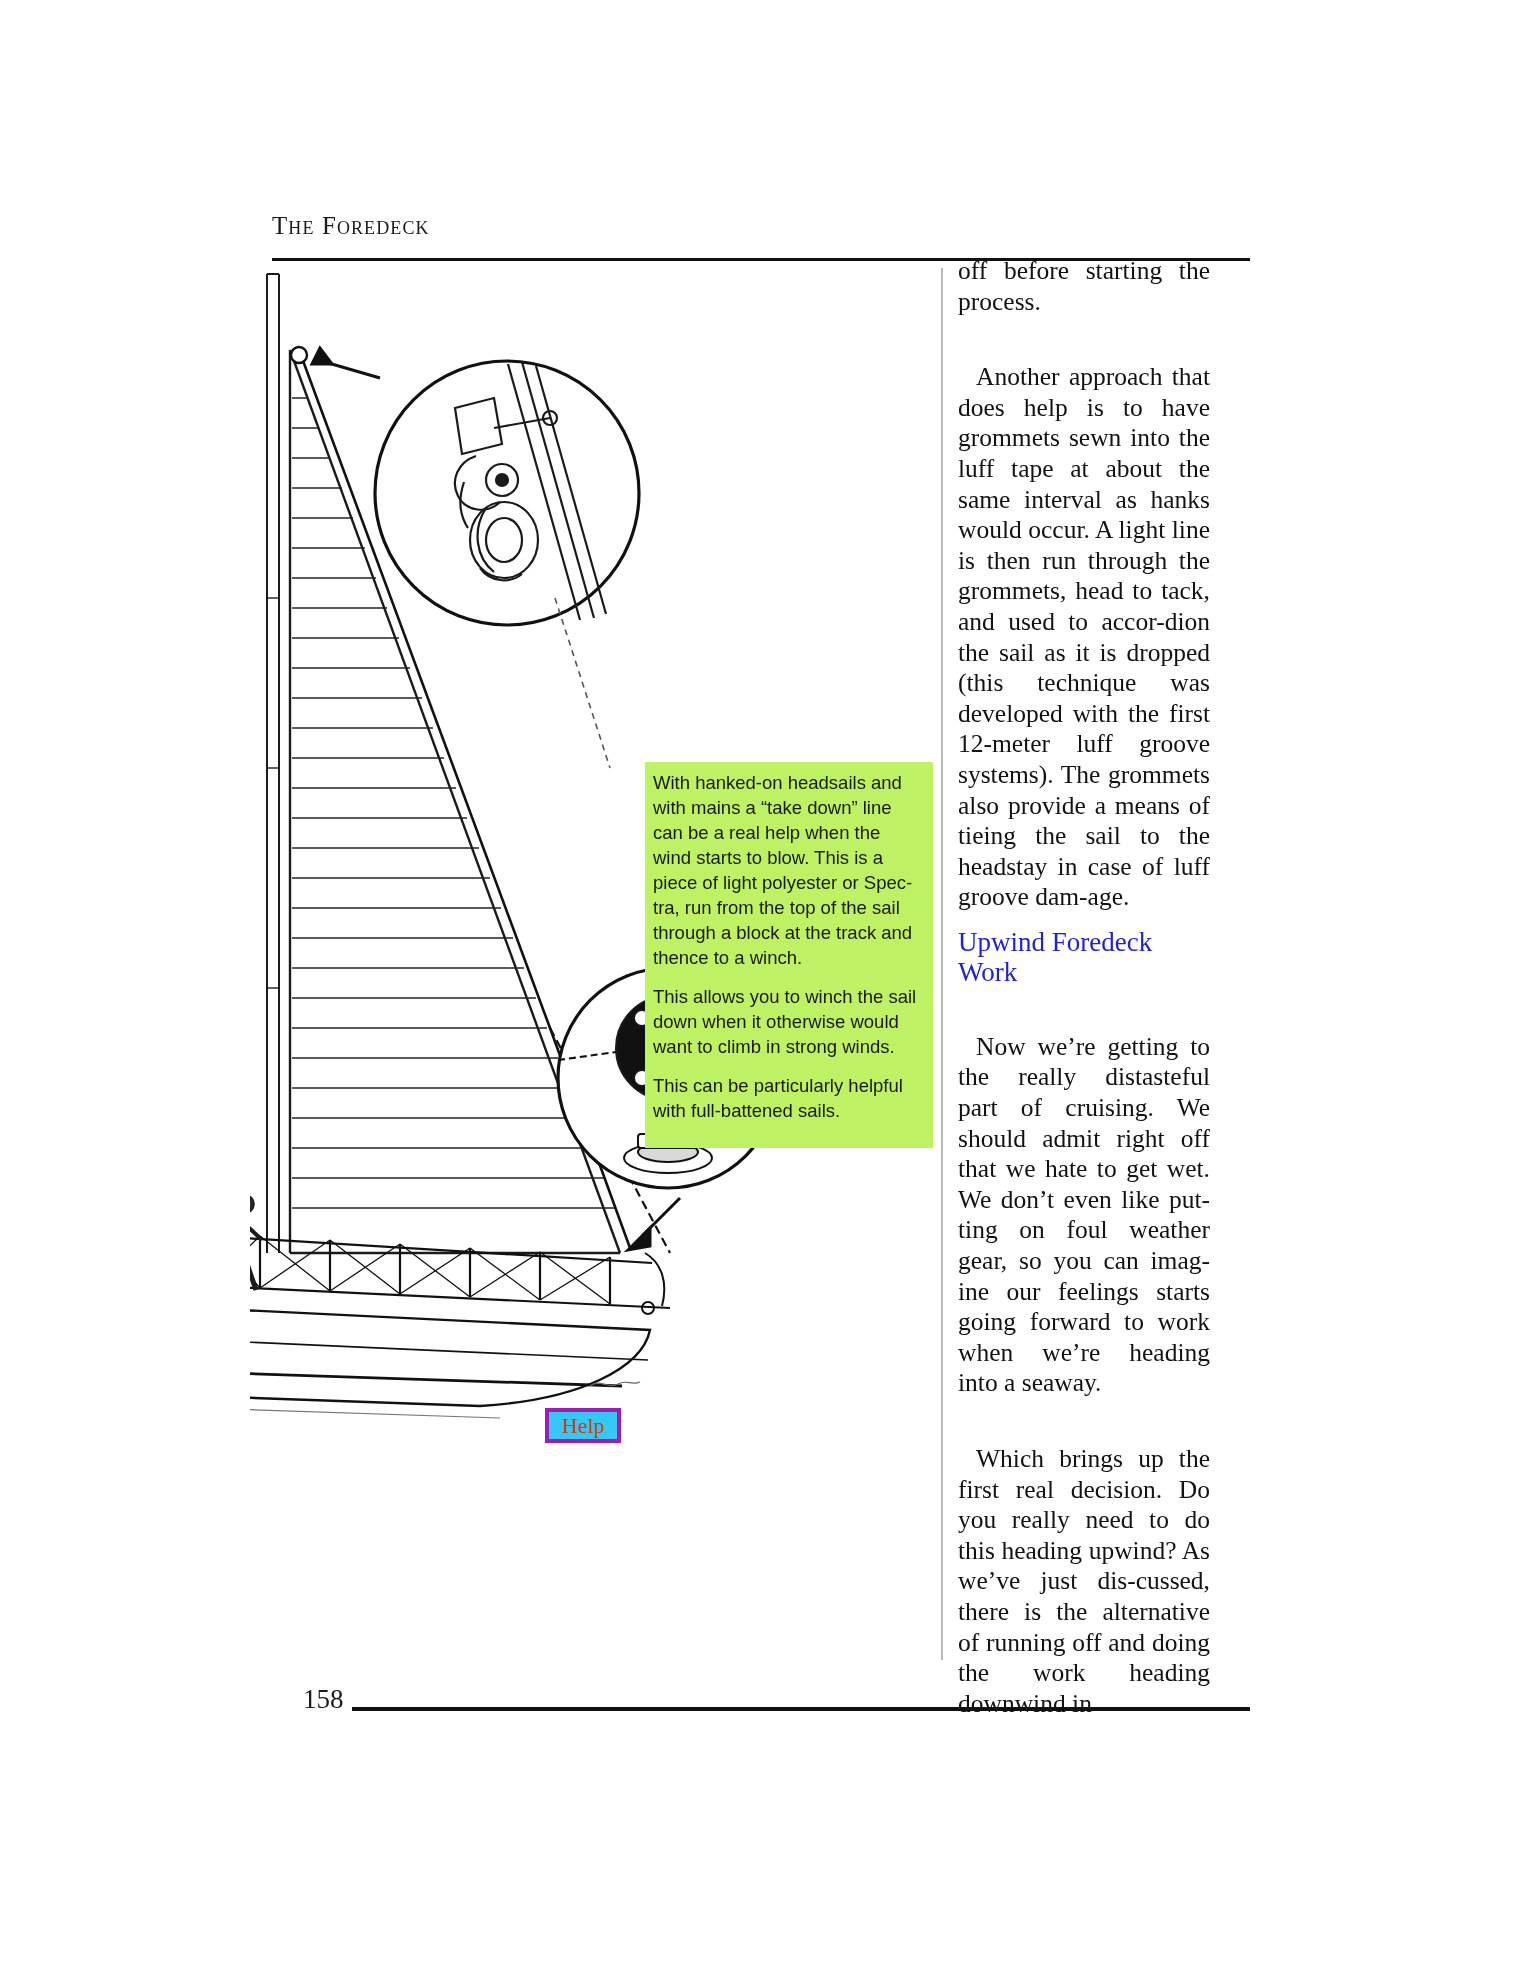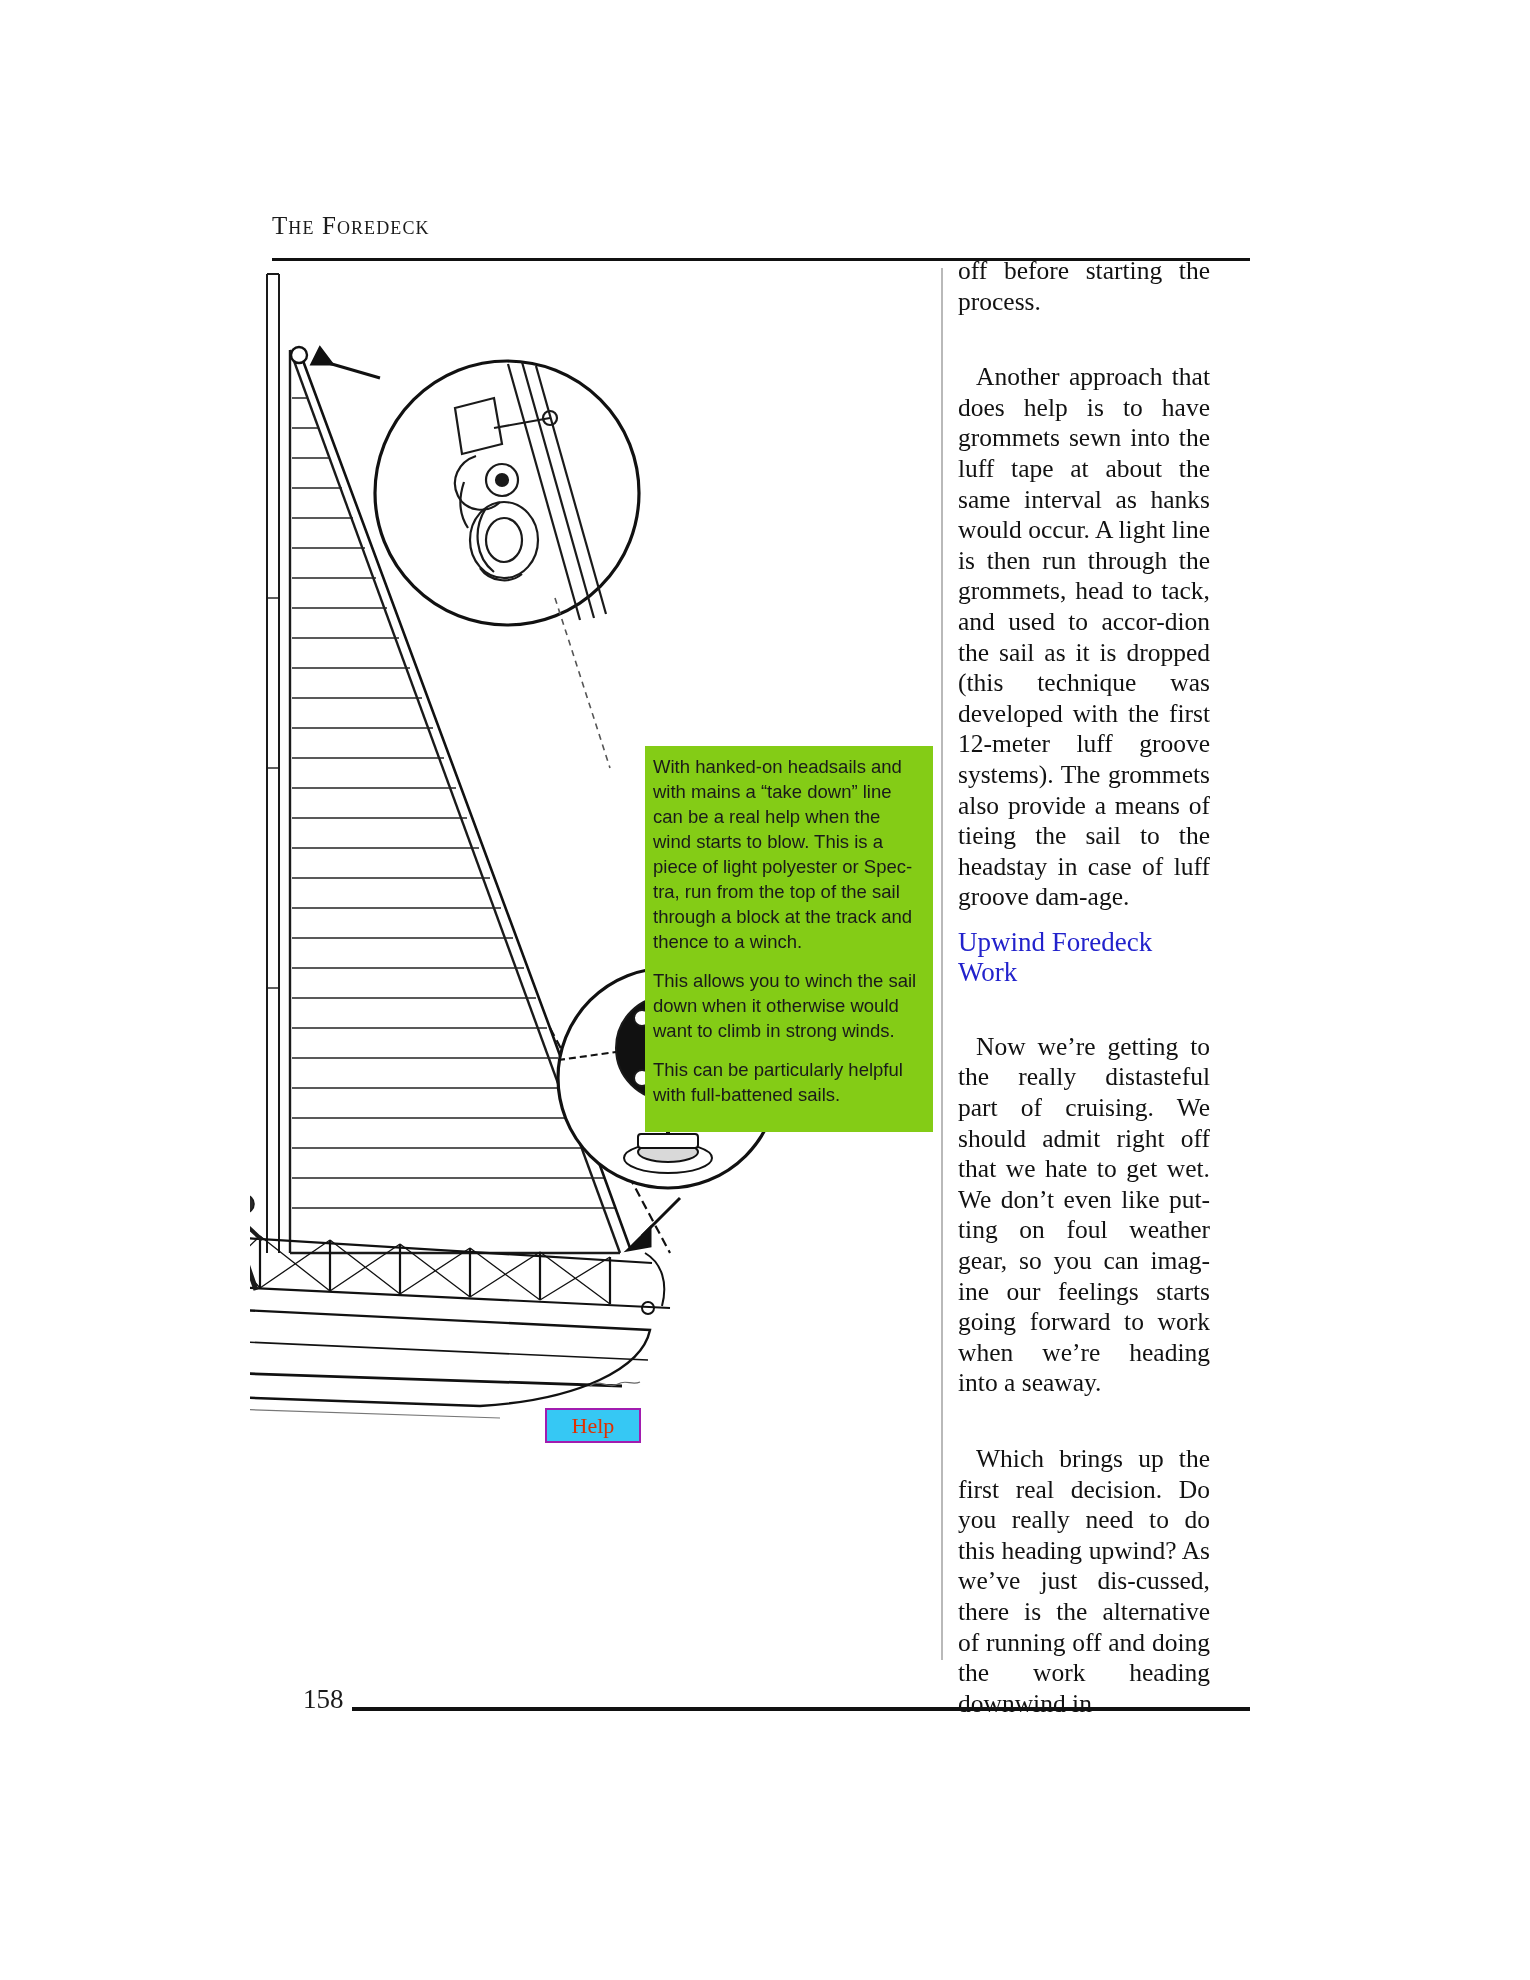"With hanked-on headsails and with" #caption-box { background: #84cc16 -> #bef264; top: 746px -> 762px }
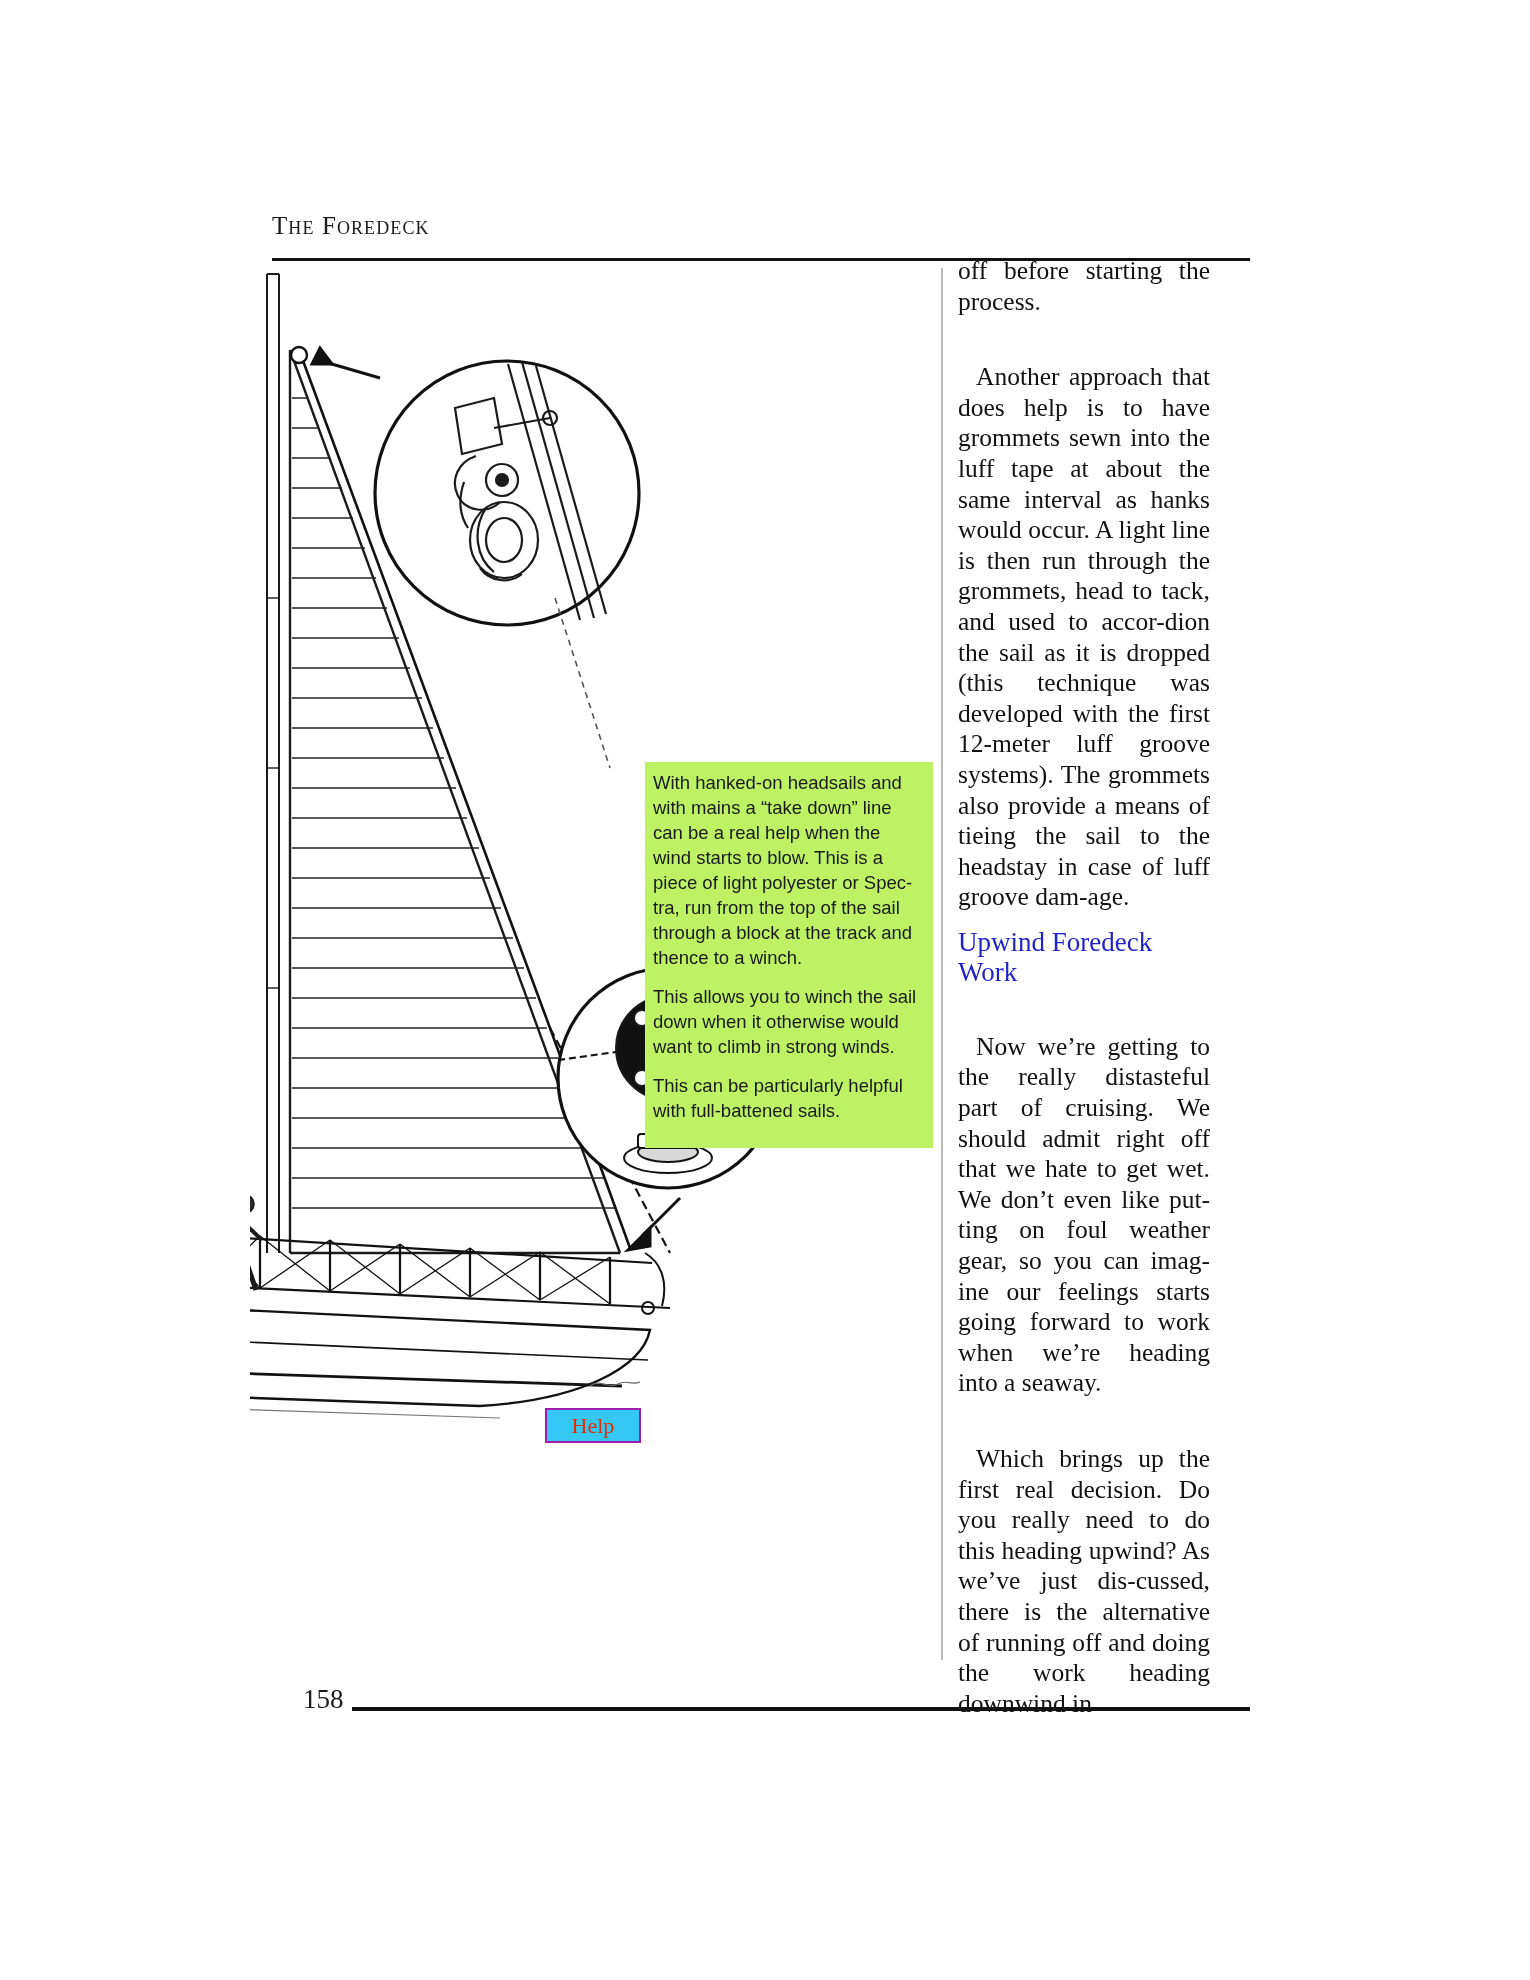"Help" #help-button { border: 2px solid #a21caf -> 4px solid #a21caf; width: 96px -> 76px }
